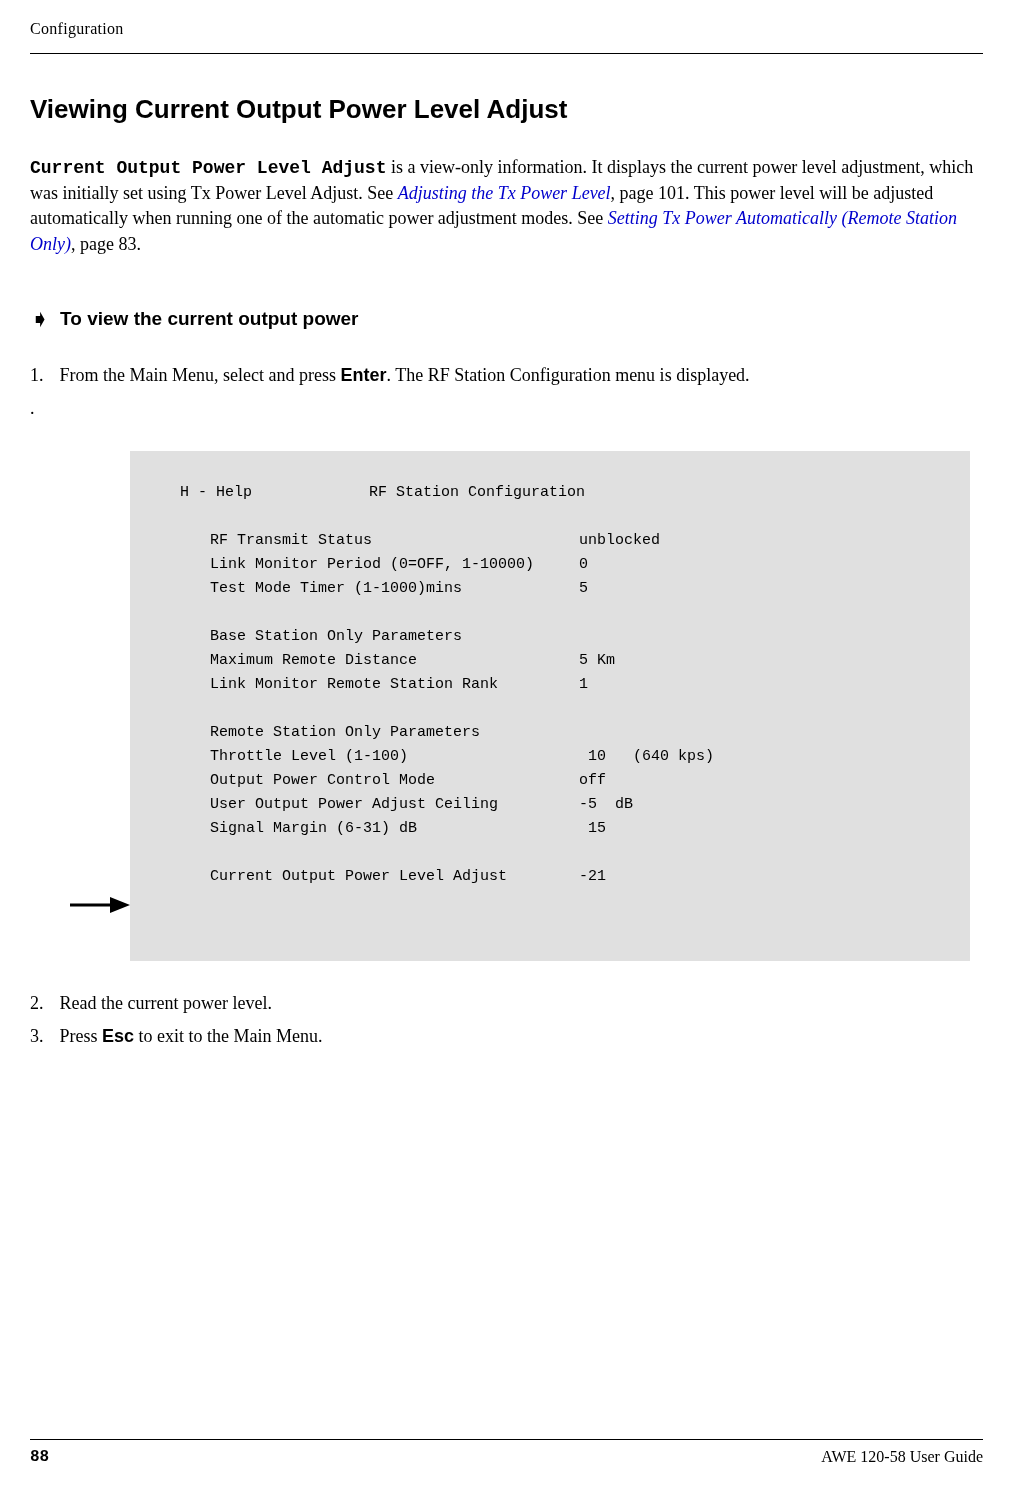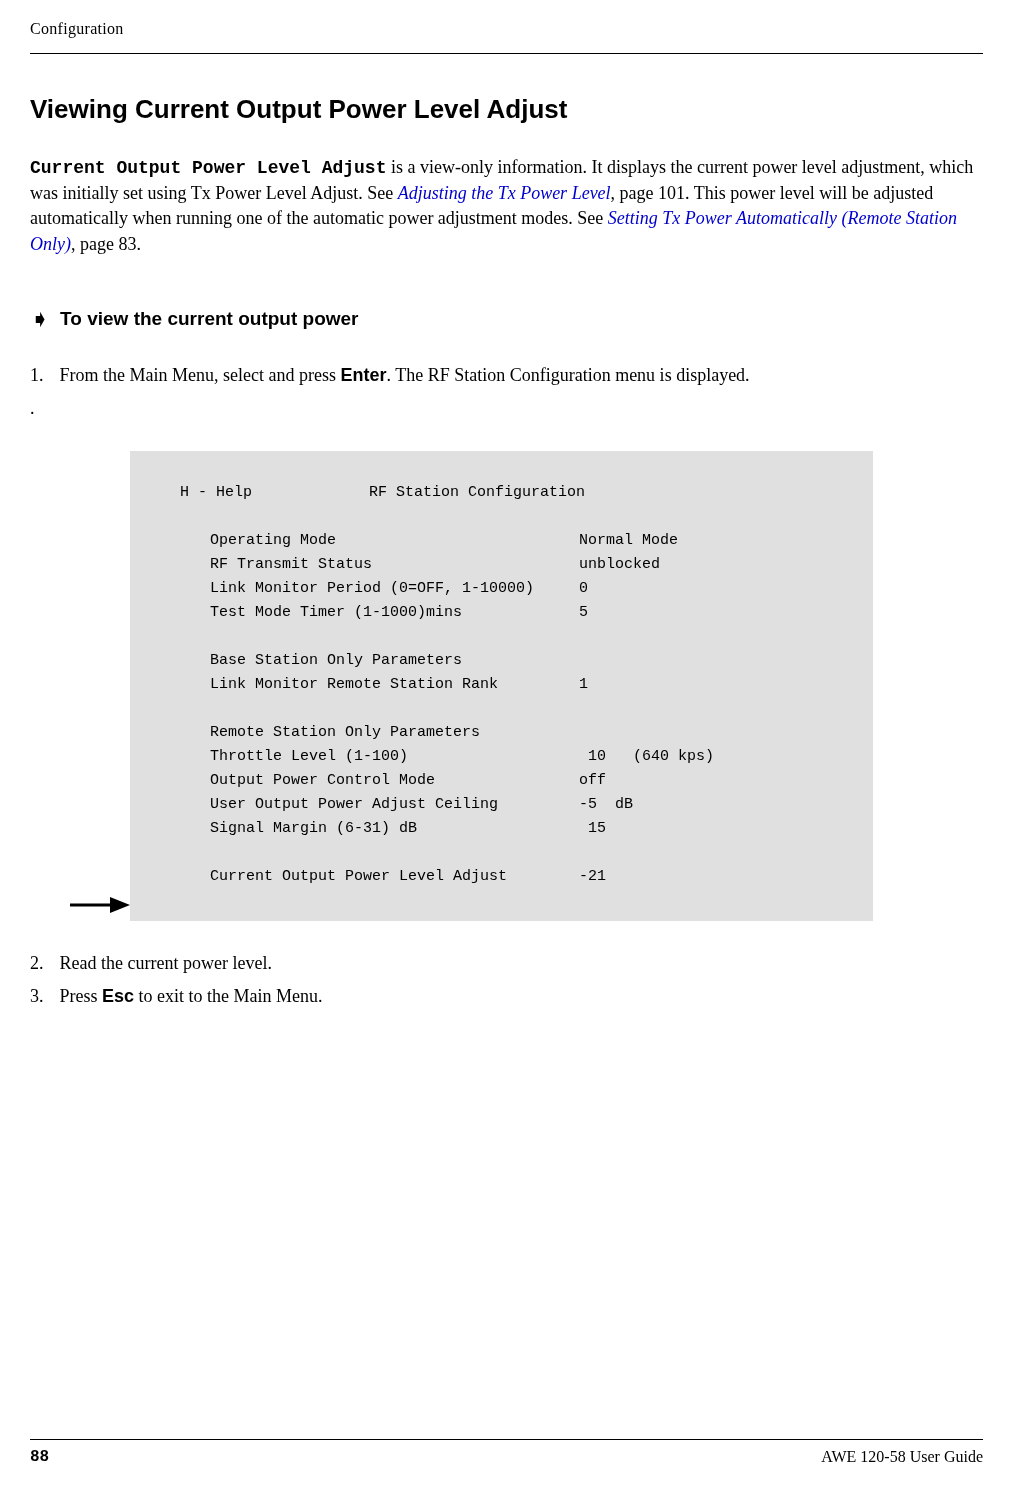"H - Help RF Station" .terminal-box { padding: 30px 20px 32px 20px -> 30px 20px 72px 20px; width: 743px -> 840px }
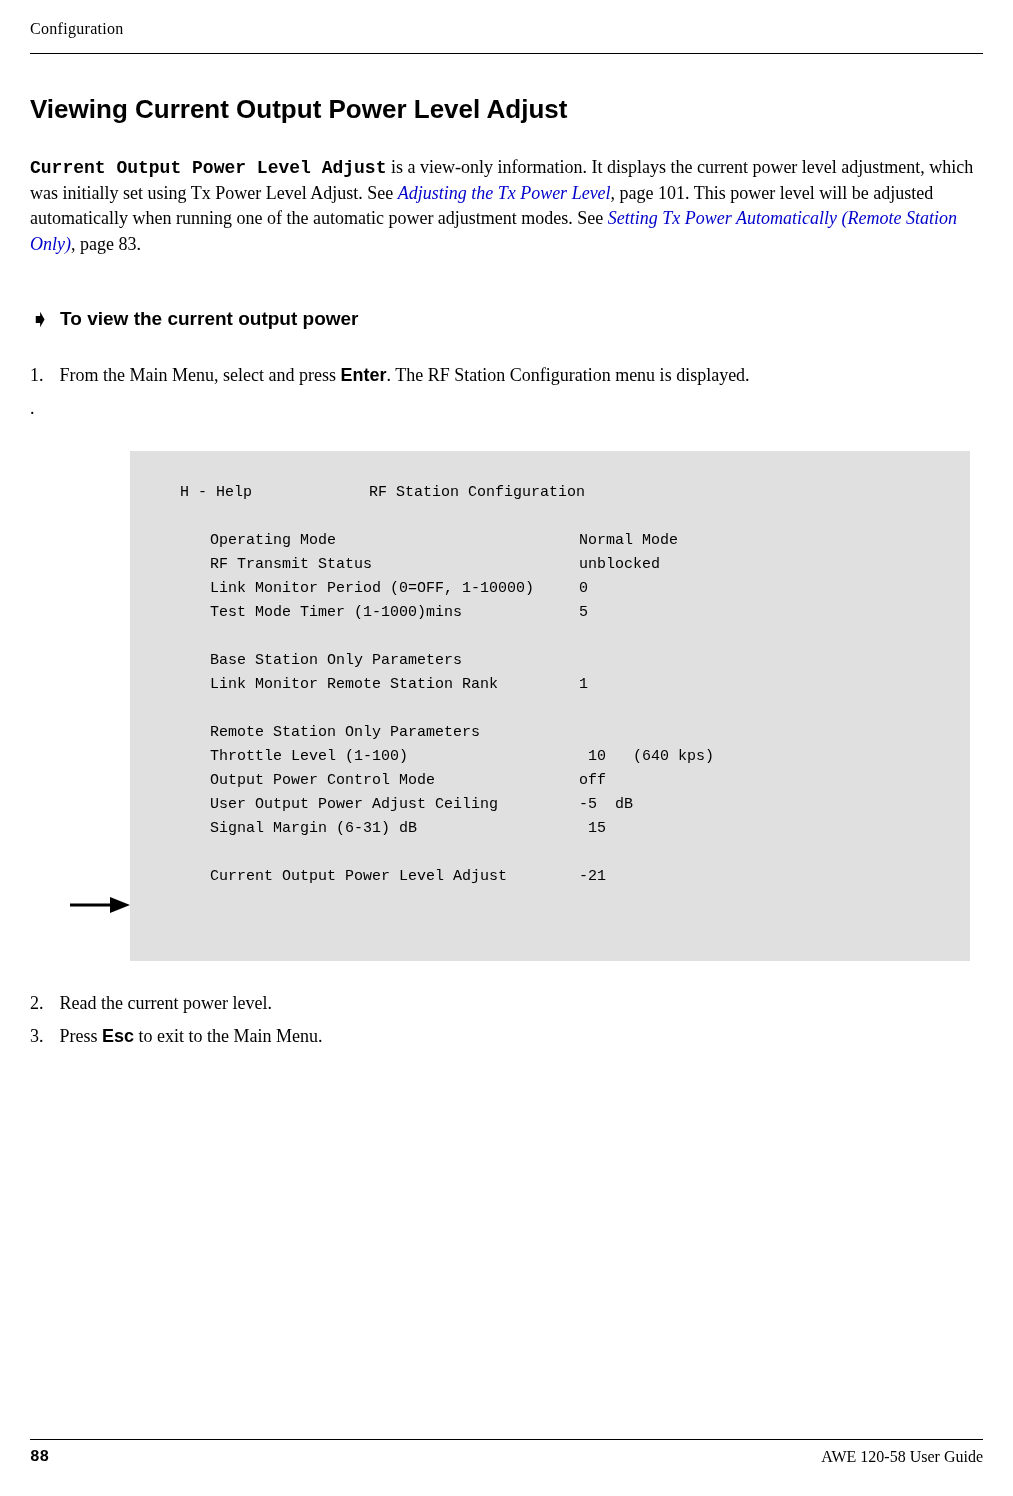"Operating Mode Normal Mode" div.terminal-line { html: <div>Operating Mode Normal Mode</div> -> none }
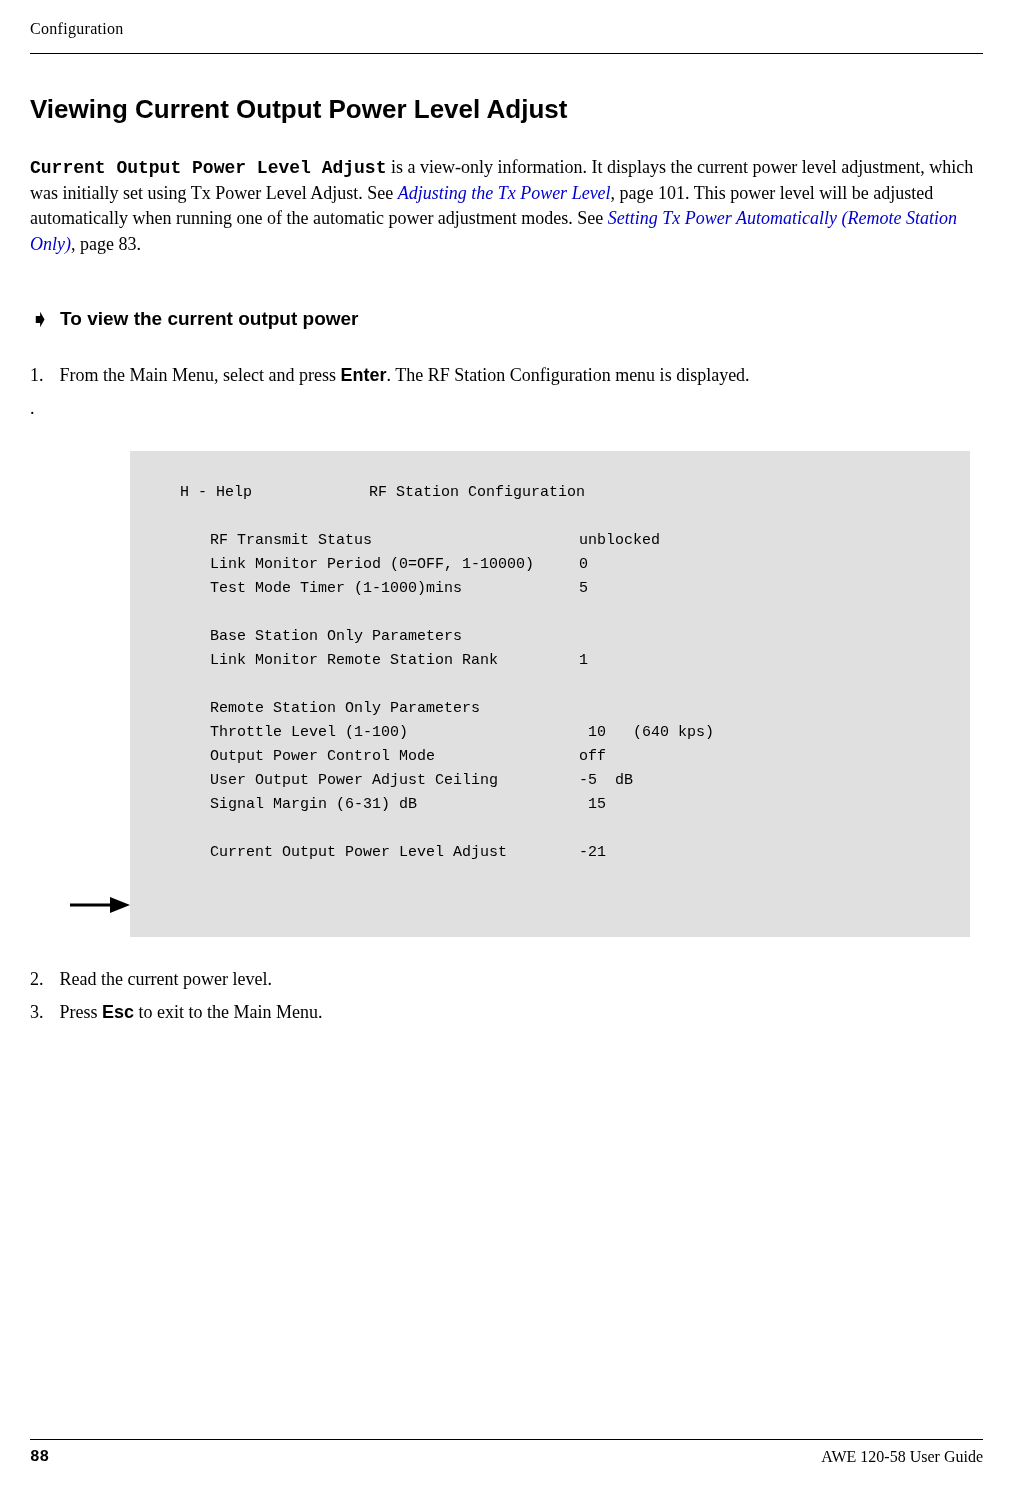"Maximum Remote Distance 5 Km" div.terminal-line { html: none -> <div>Maximum Remote Distance 5 Km</div> }
